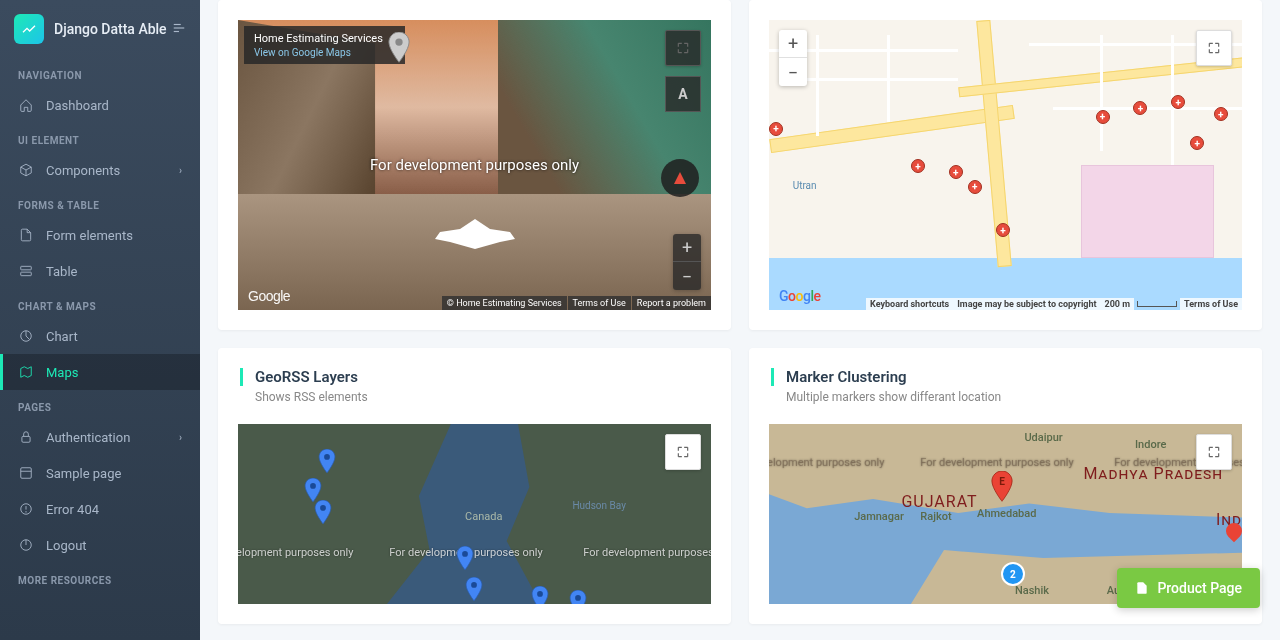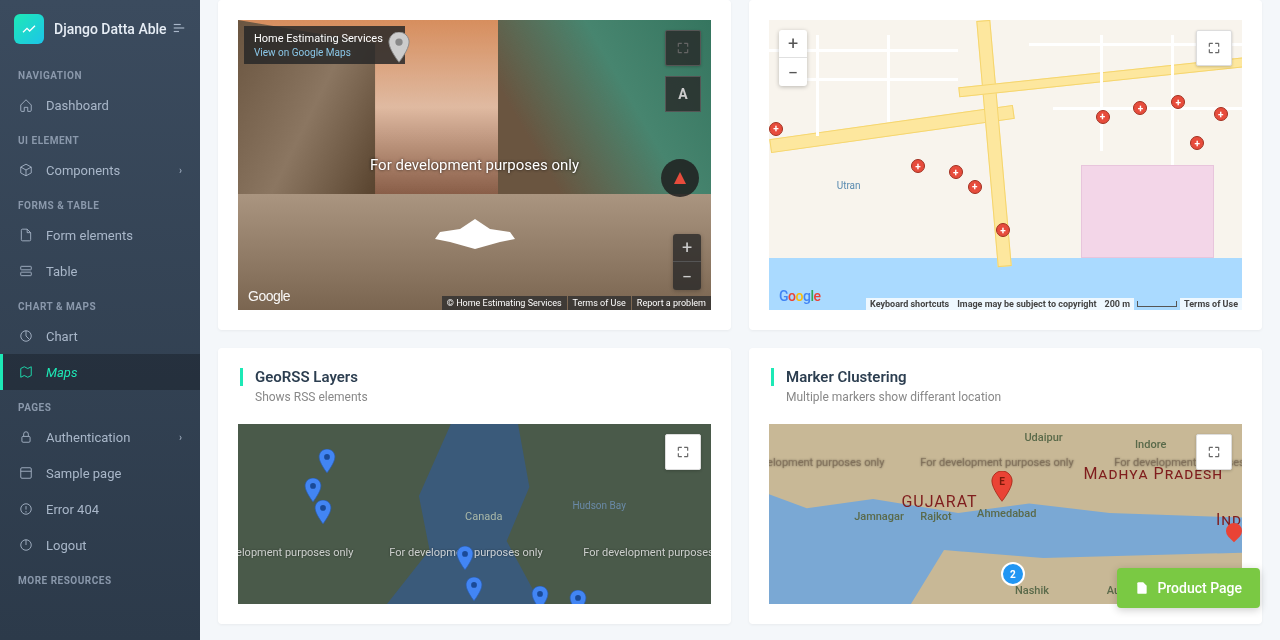"Utran" .label-sm { margin-left: 44px -> none }
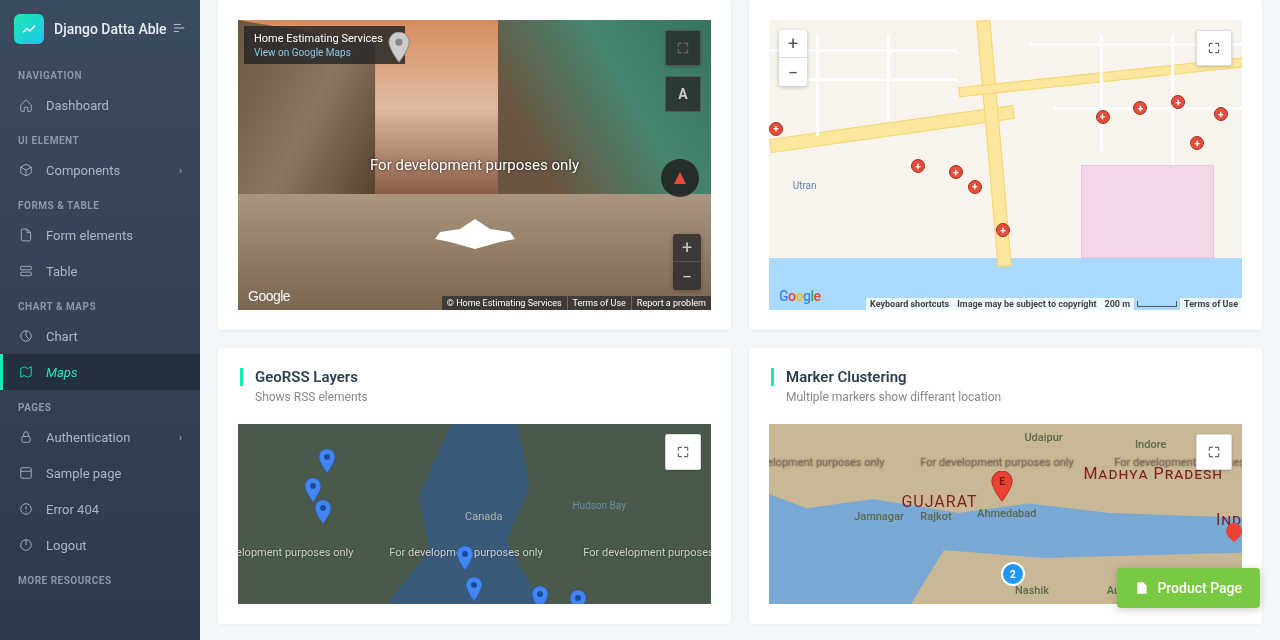"Maps" .nav-item.active { font-style: italic -> none }
